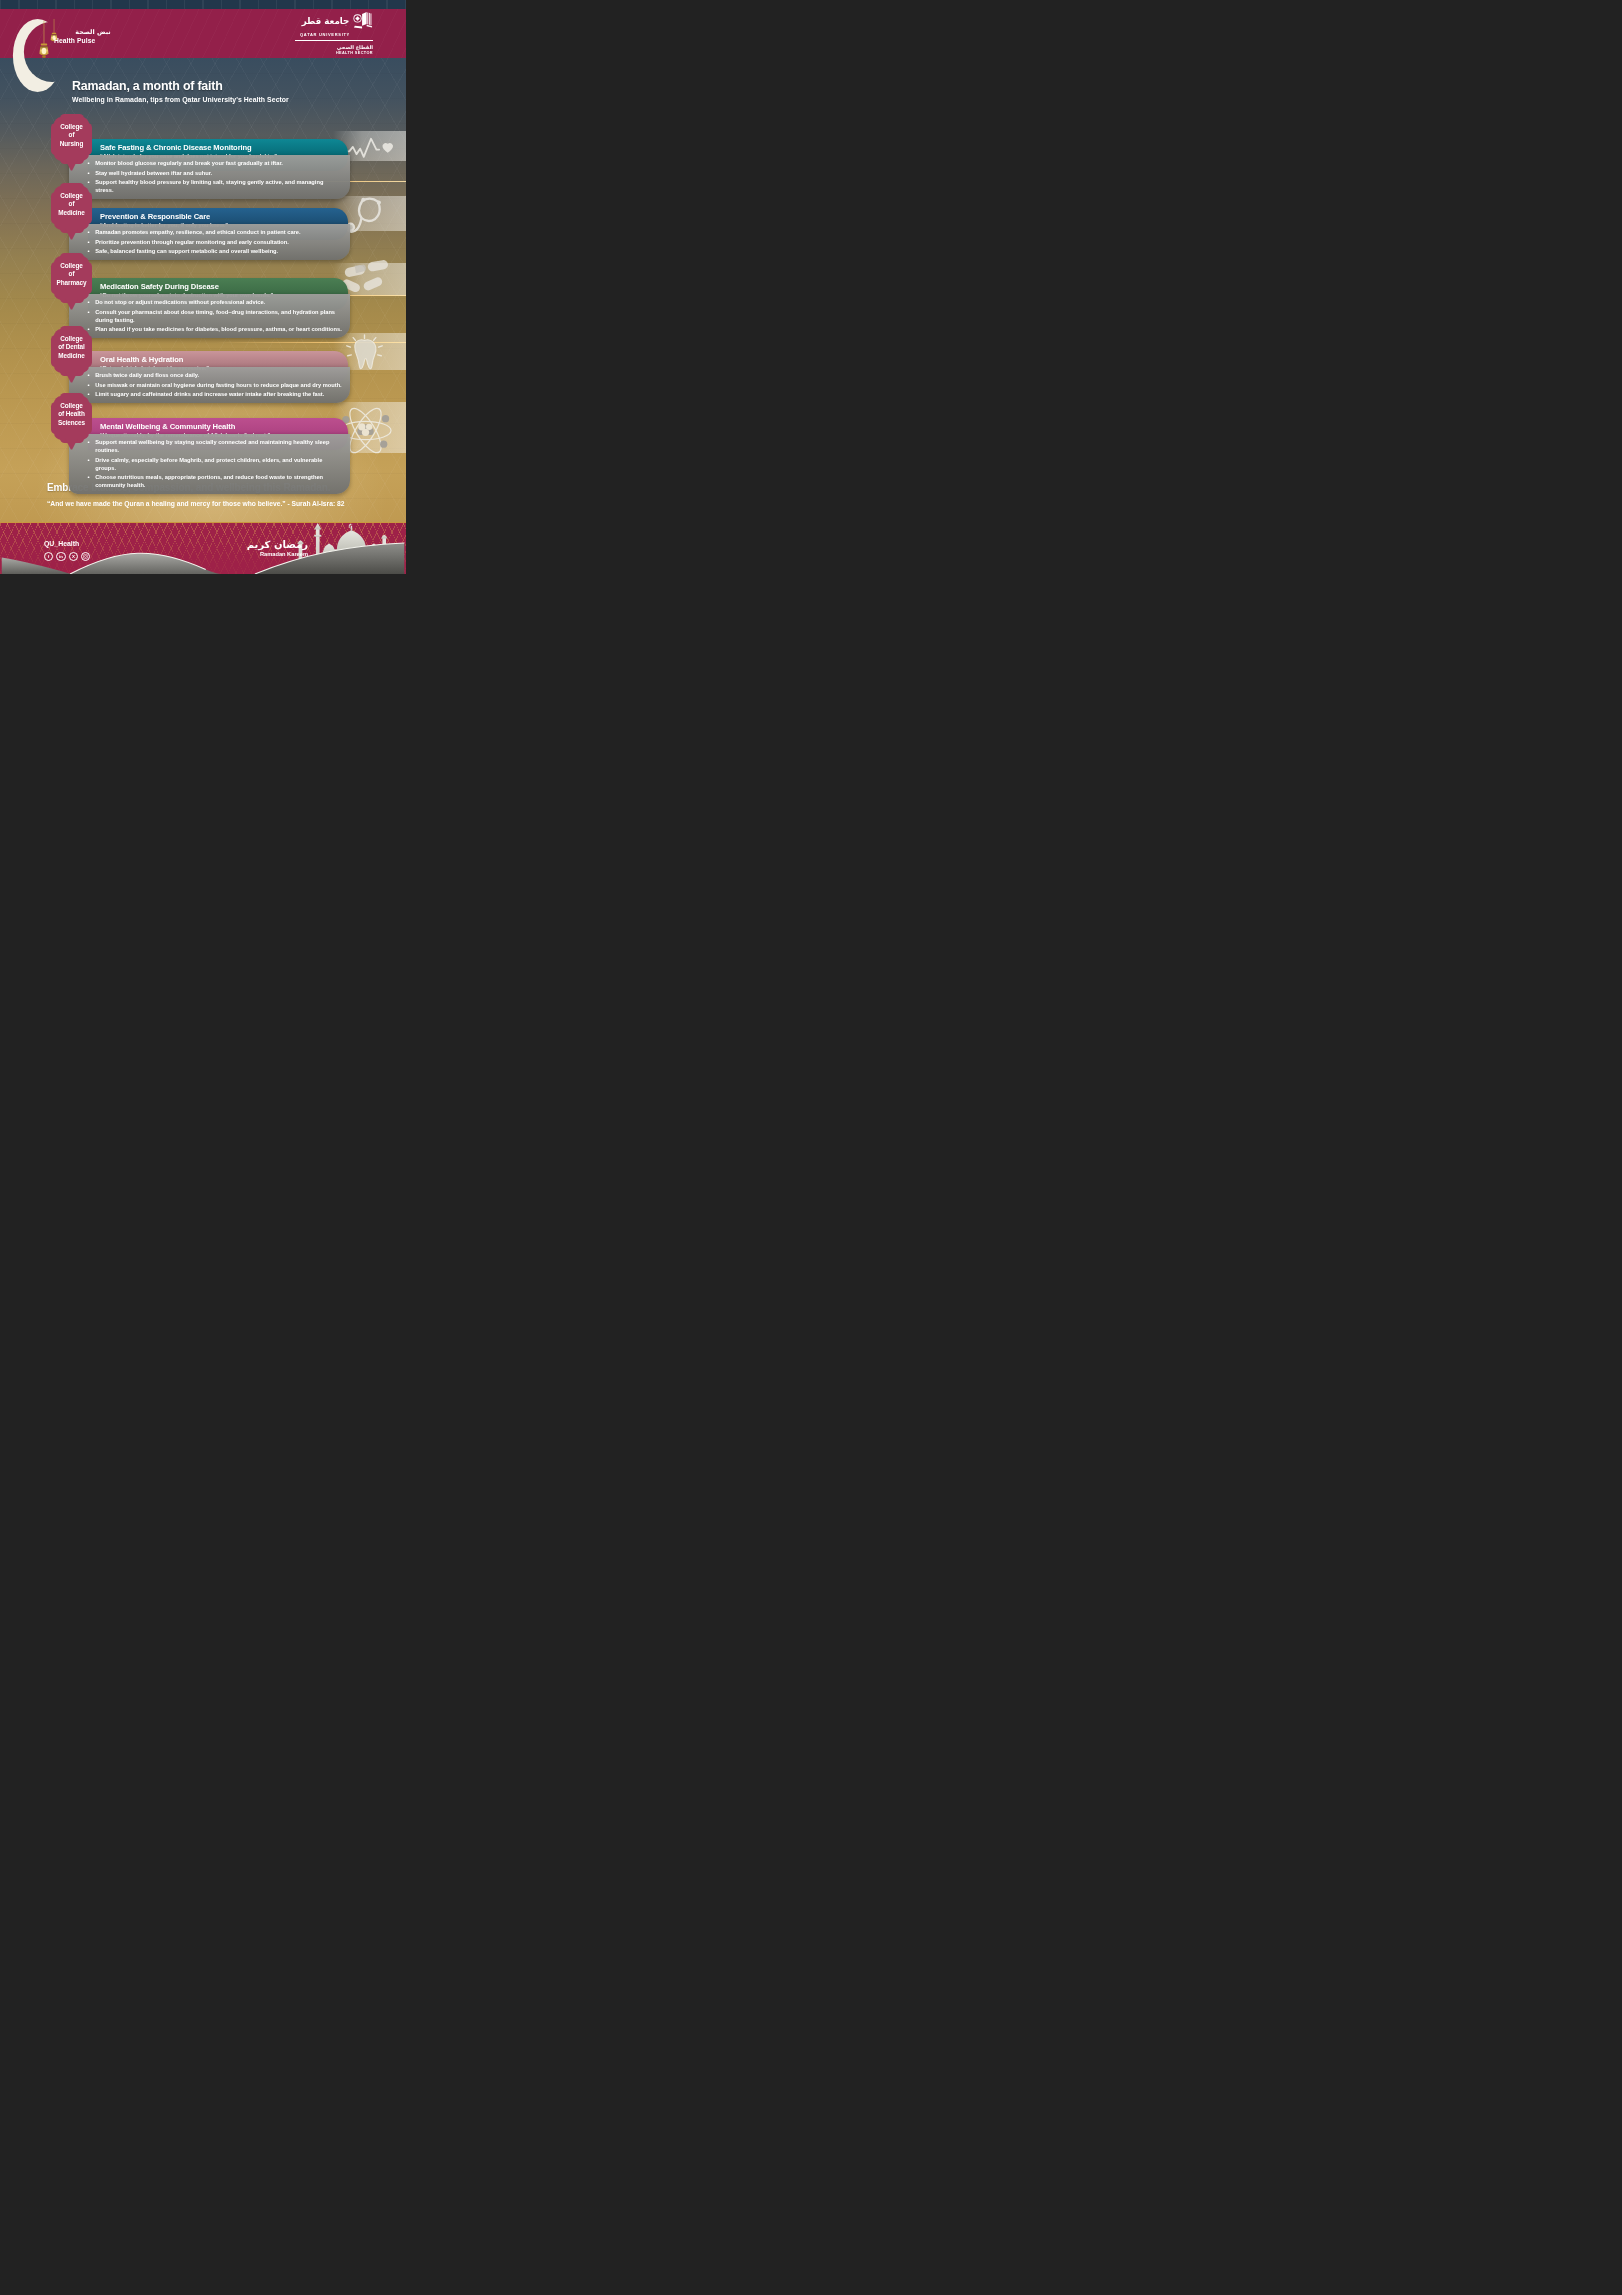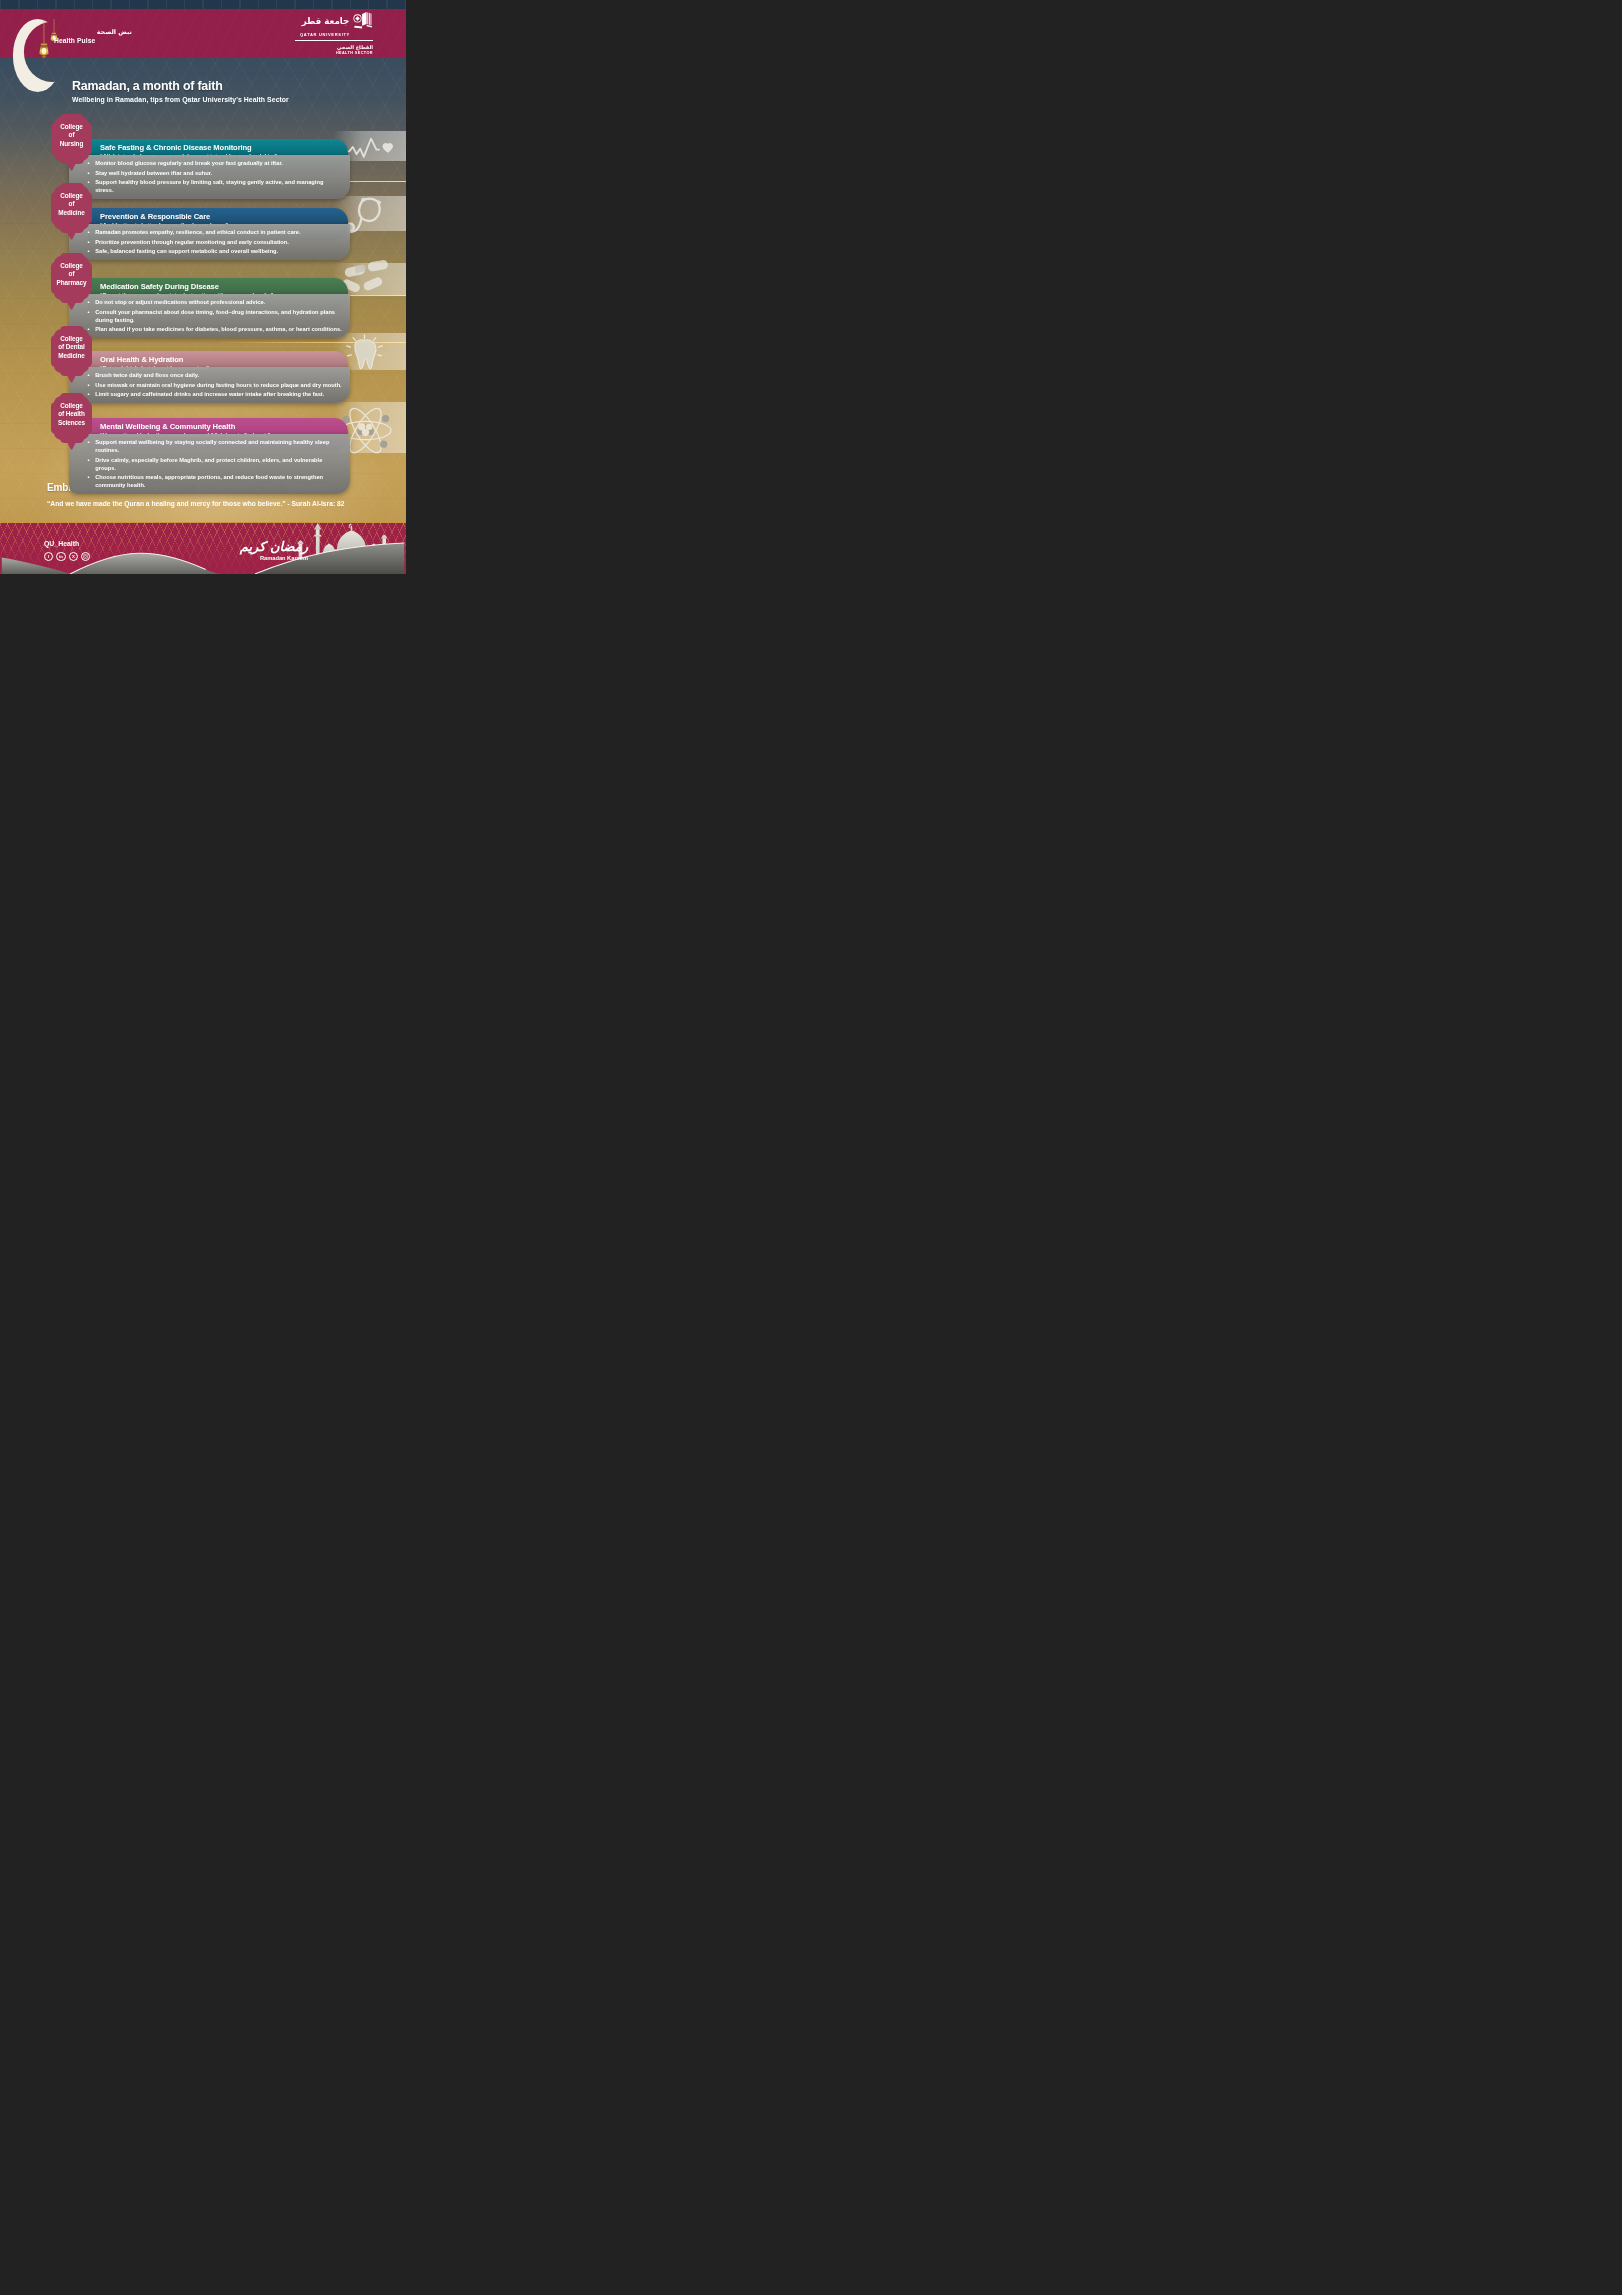"نبض الصحة" .pulse-ar { text-align: right -> center }
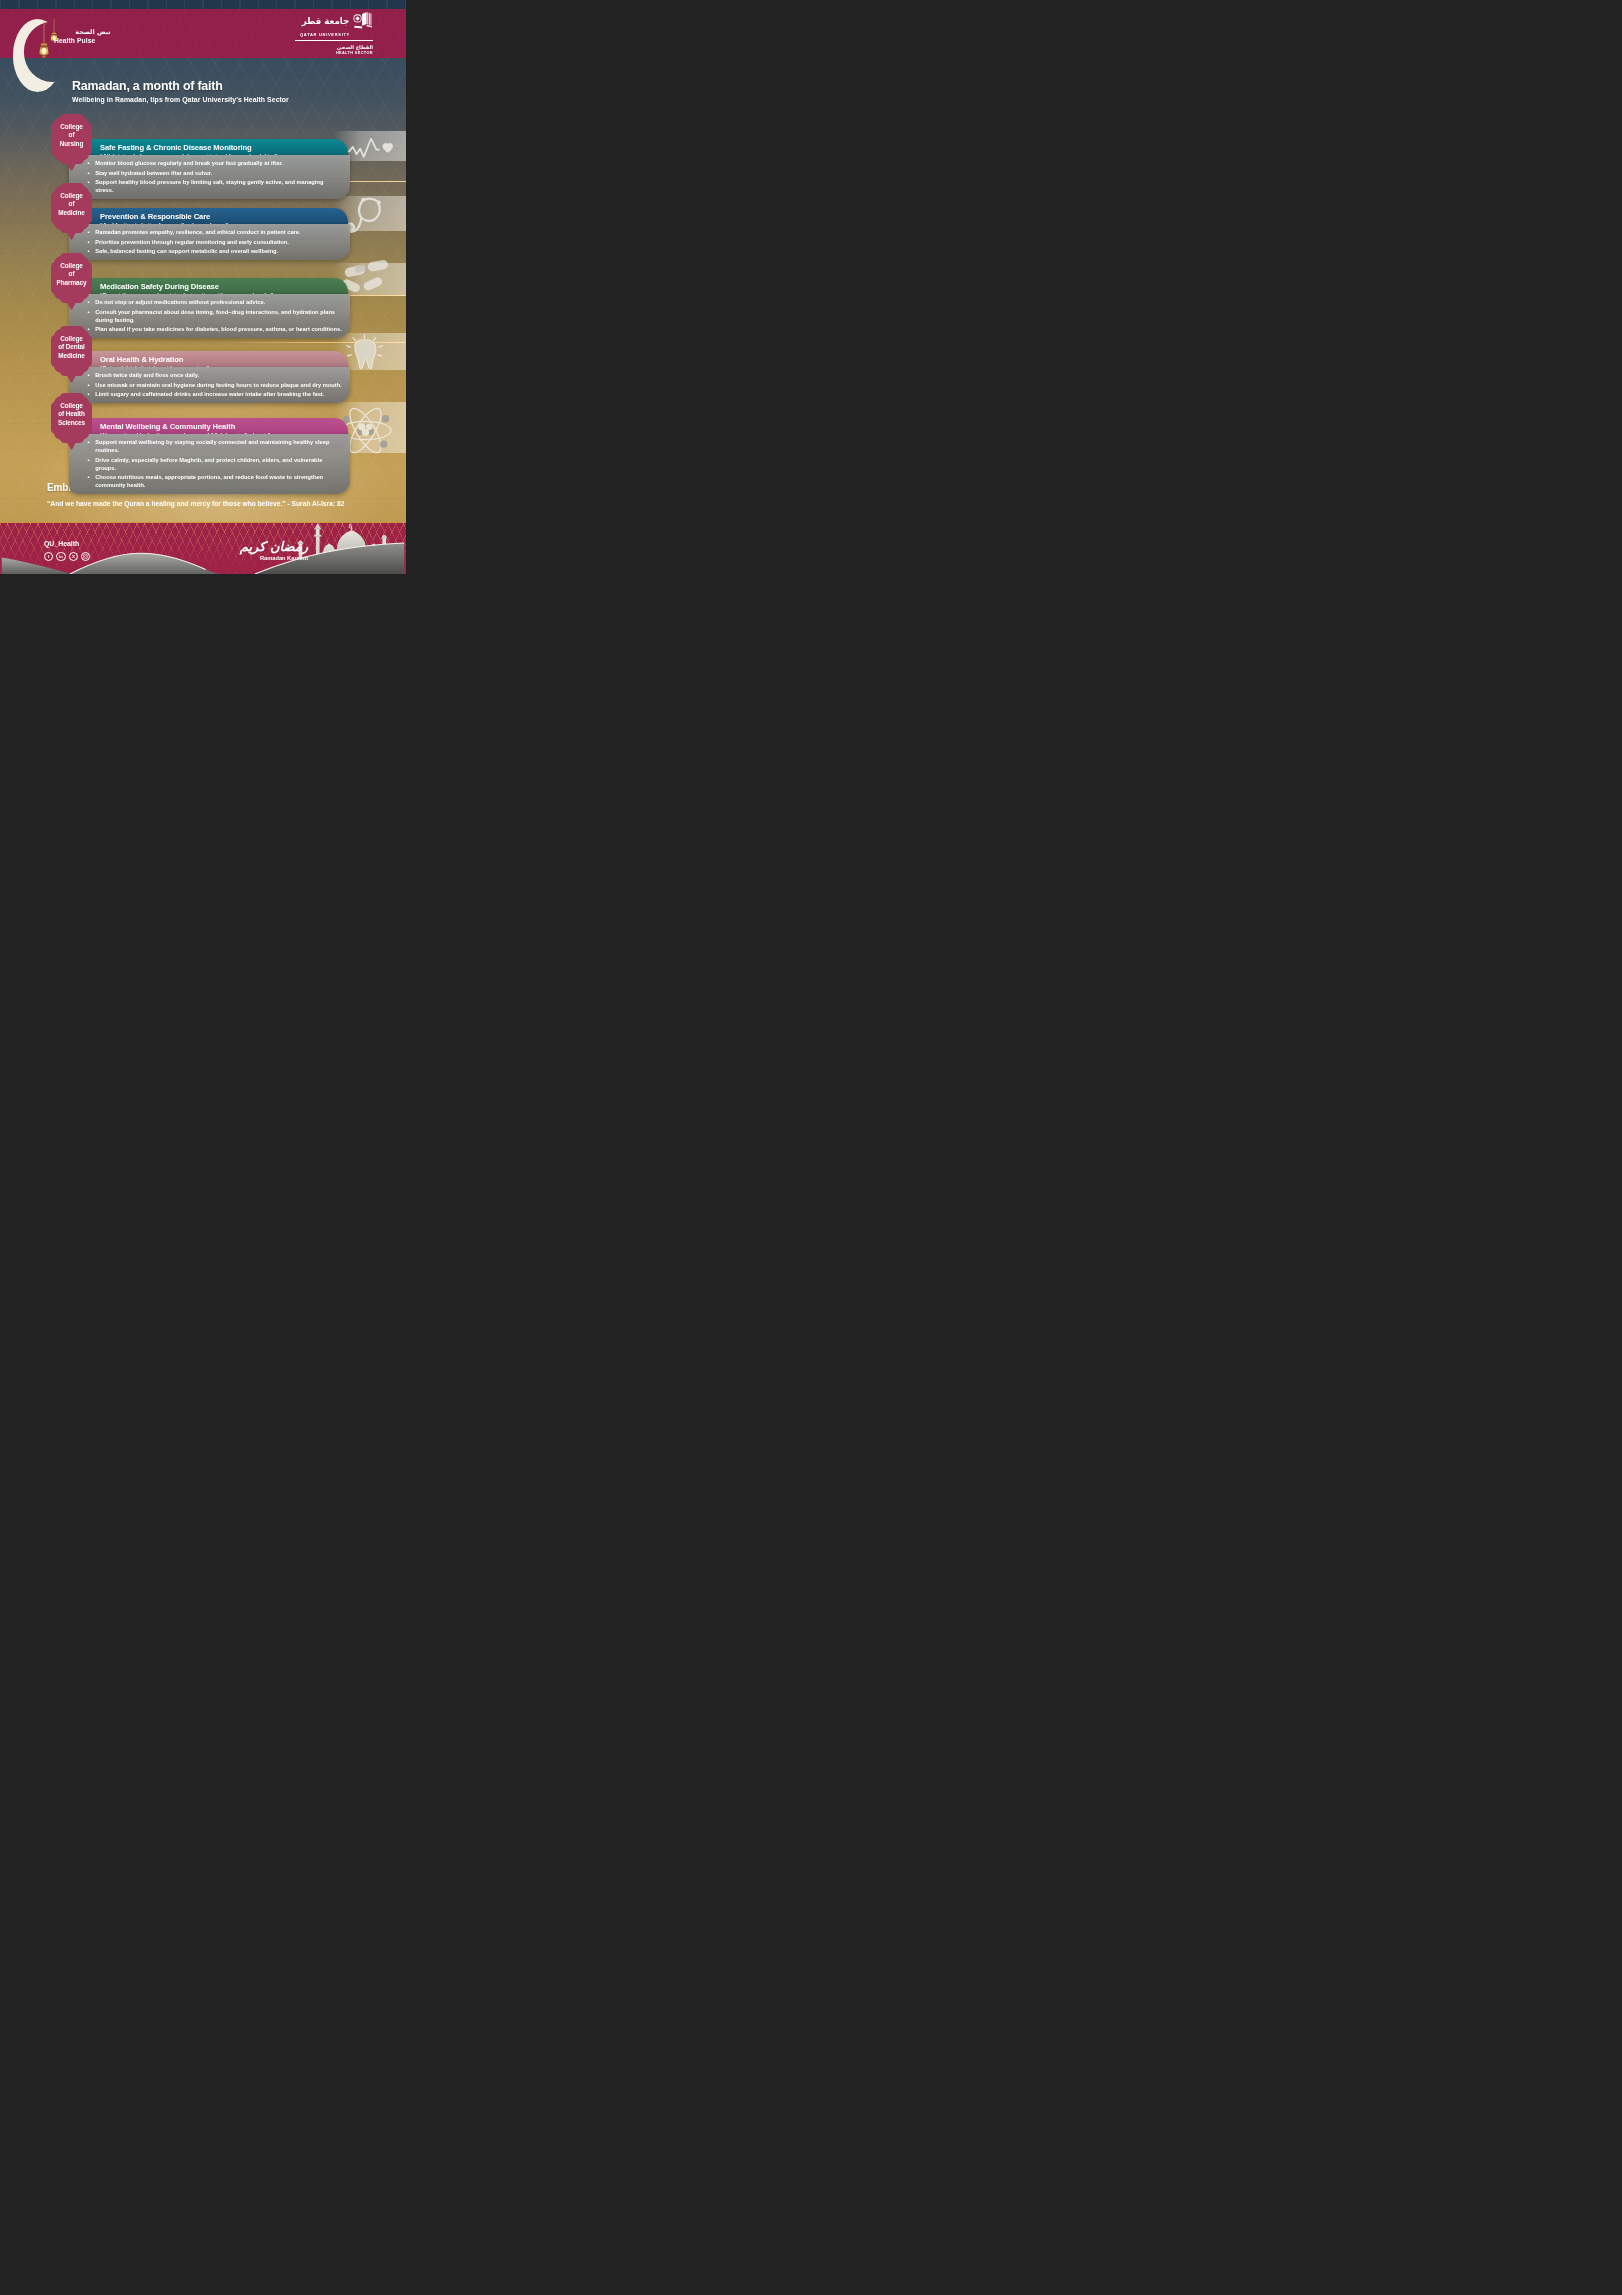"رمضان كريم" .greet-ar { font-size: 13px -> 10px; font-style: italic -> none }
